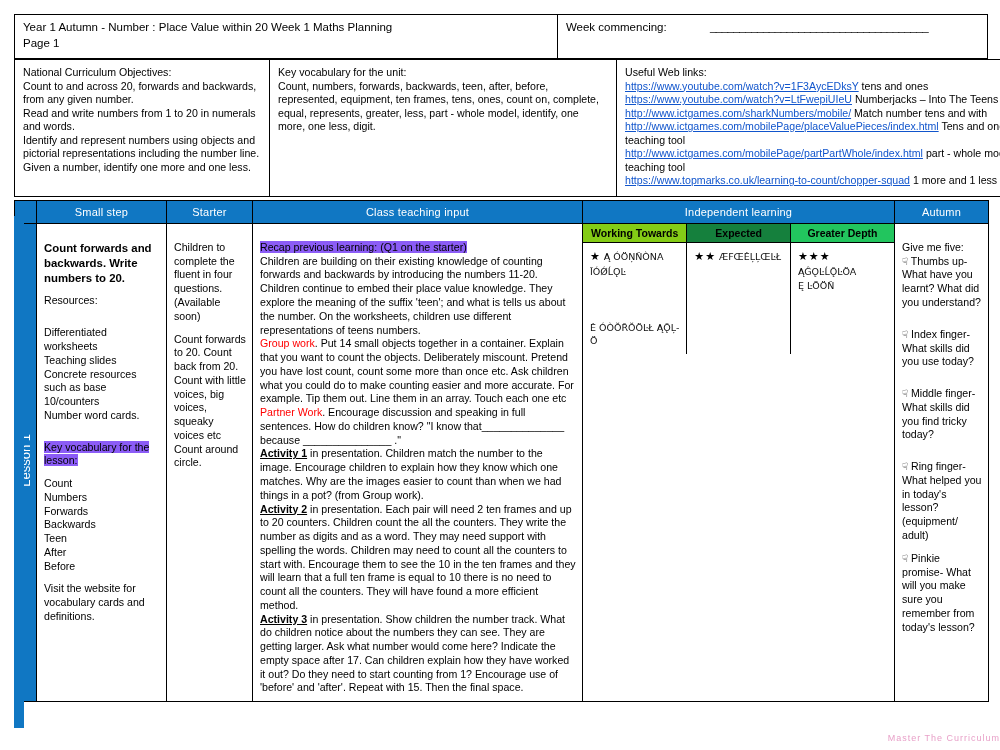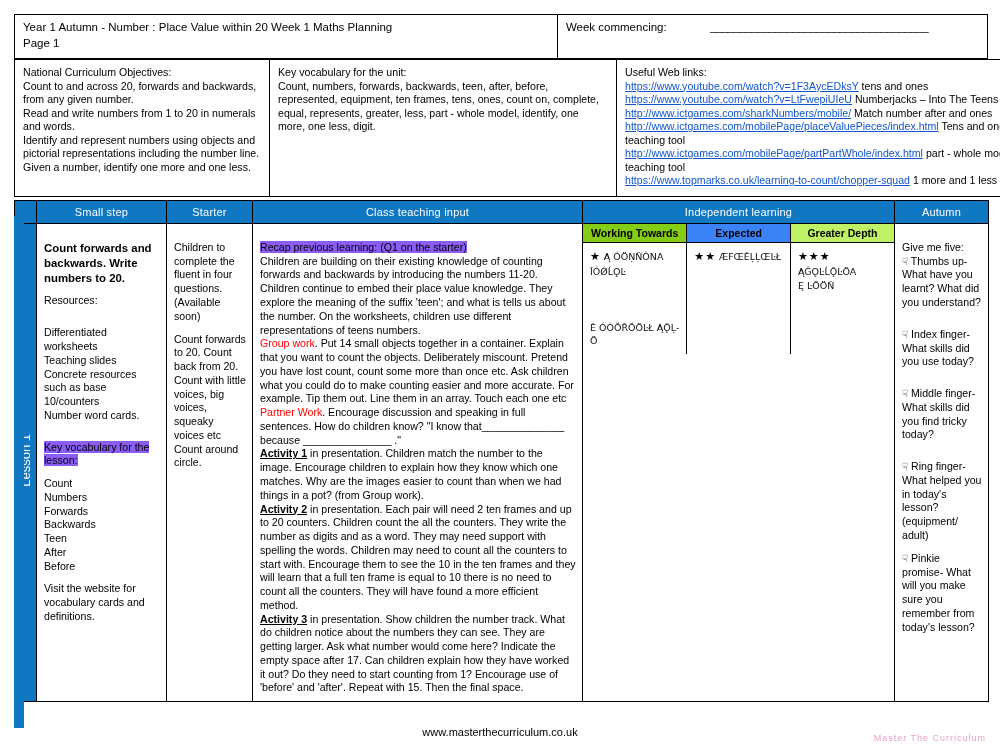"Match number after and ones" span.plain { text: after and ones -> tens and with }
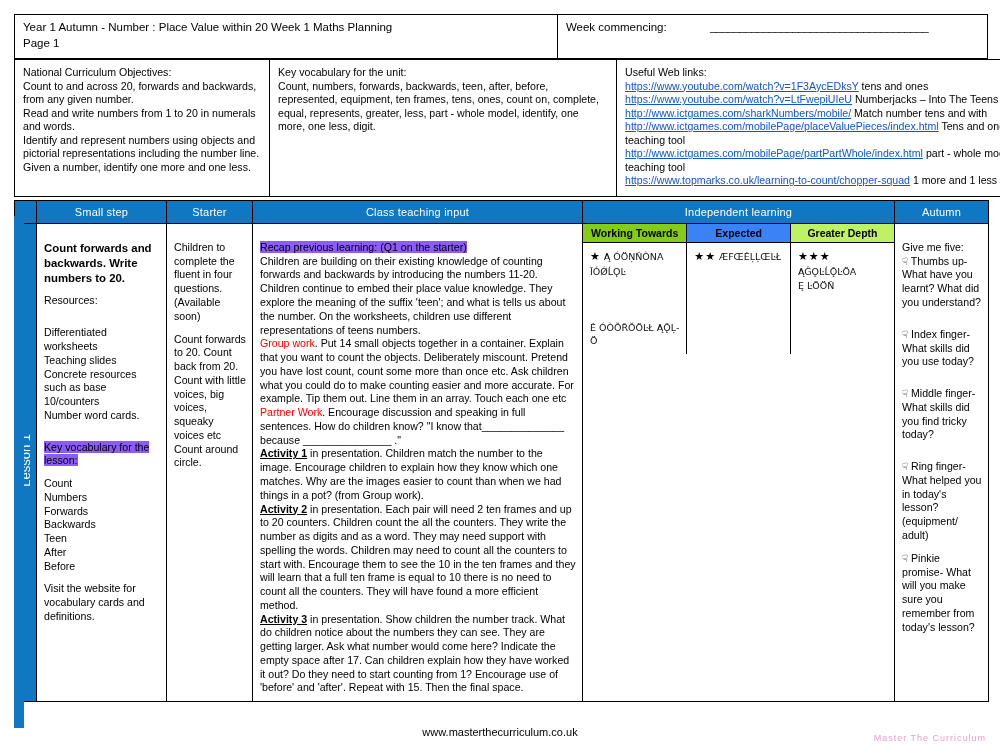"Expected" .ih-ex { background: #3b82f6 -> #15803d }
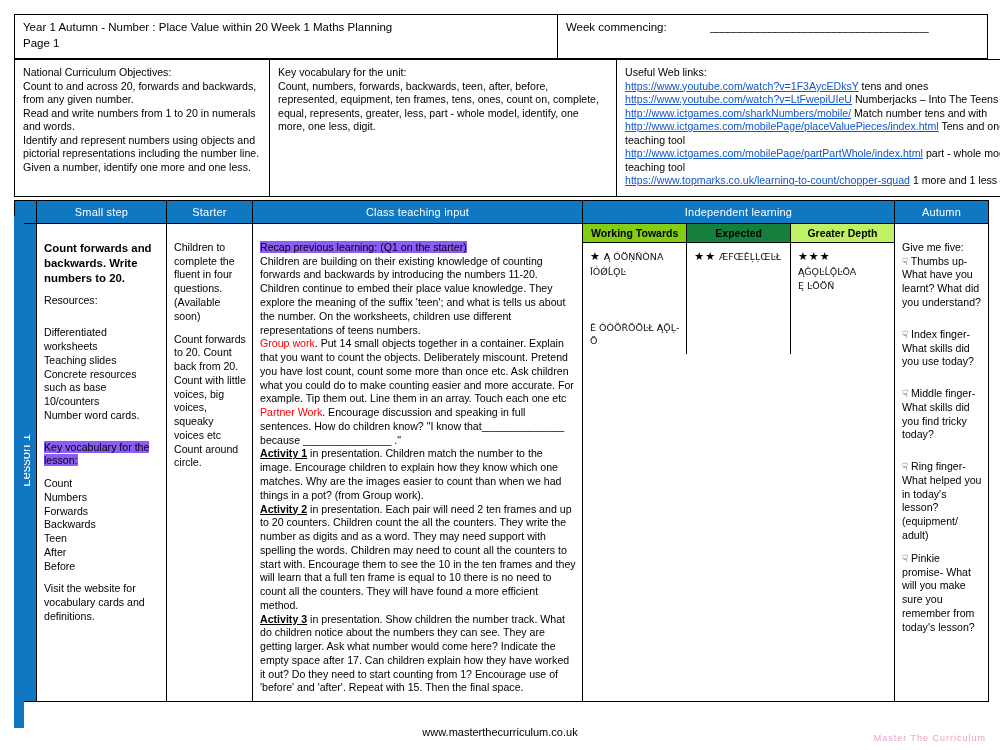"Greater Depth" .ih-gd { background: #bef264 -> #22c55e }
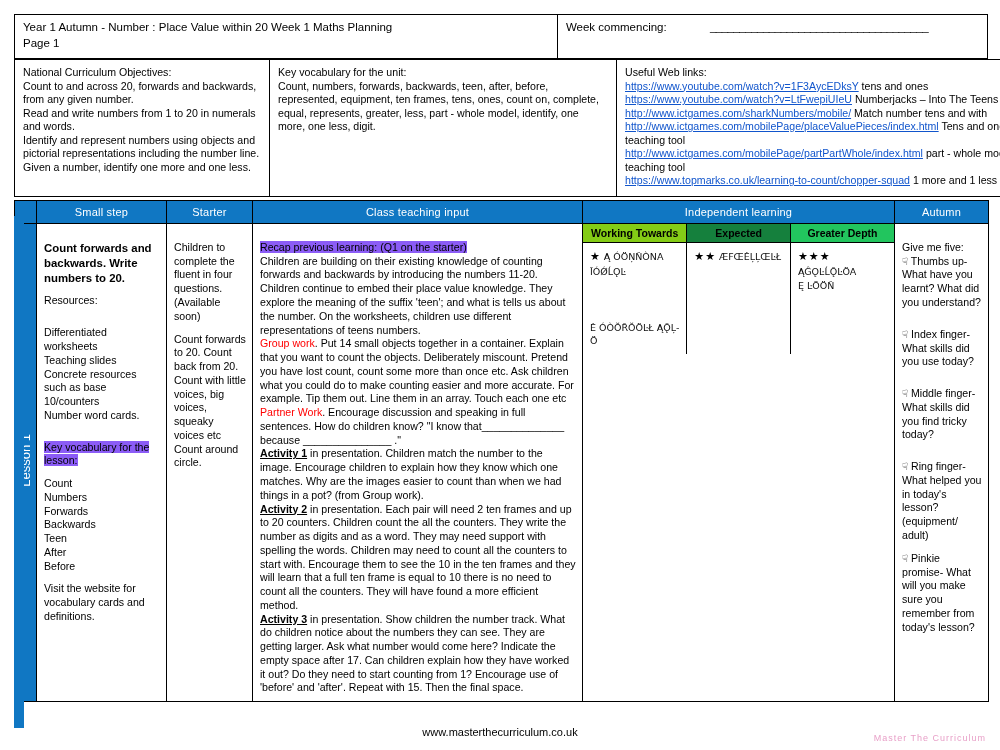"www.masterthecurriculum.co.uk" div.footer { html: <div>www.masterthecurriculum.co.uk</div> -> none }
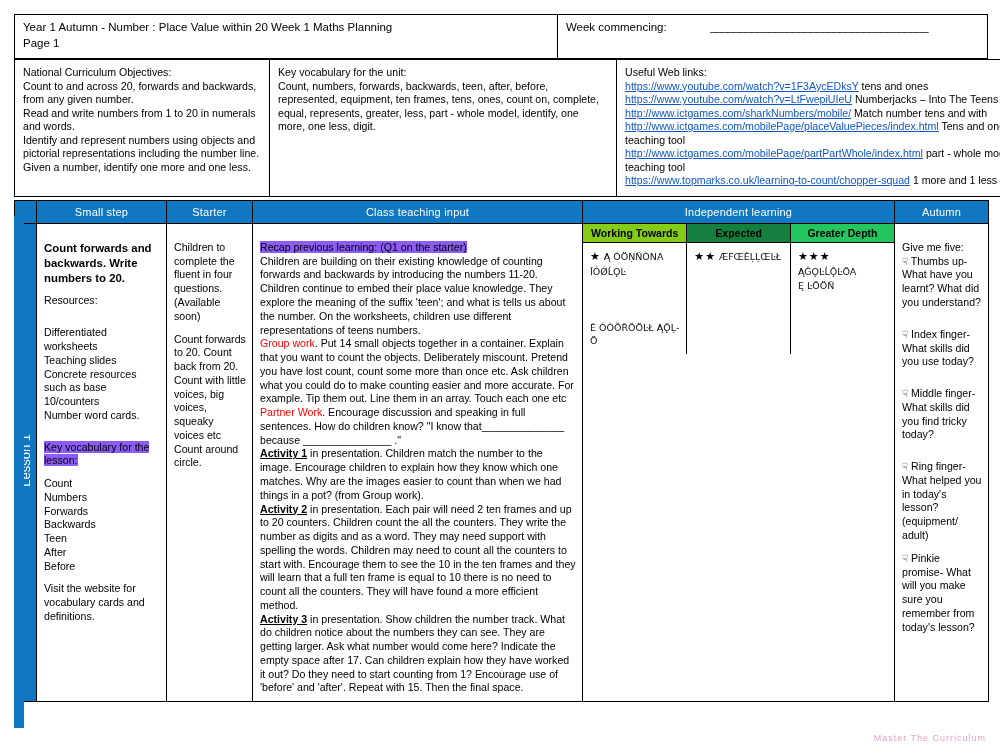"Master The Curriculum" .brand { right: 14px -> 0 }
